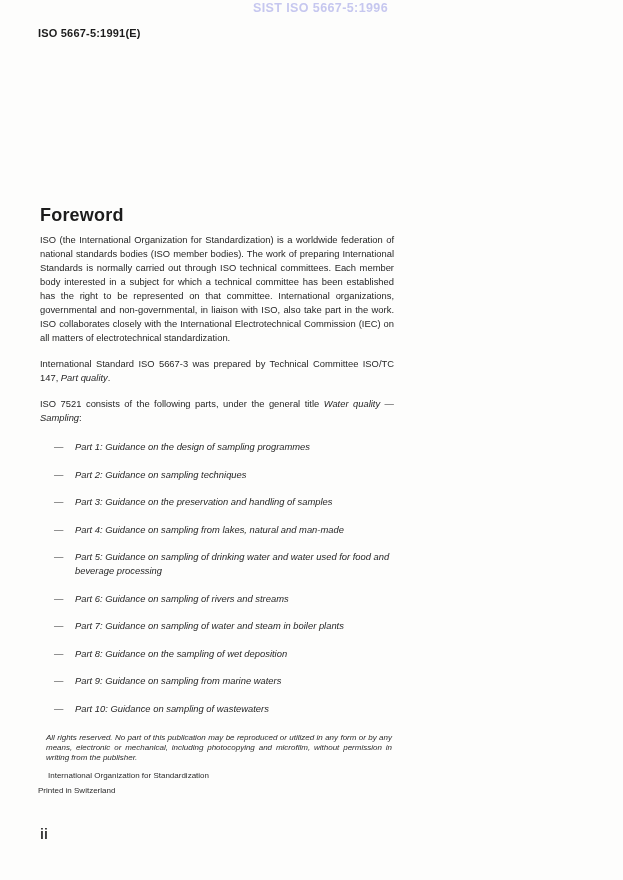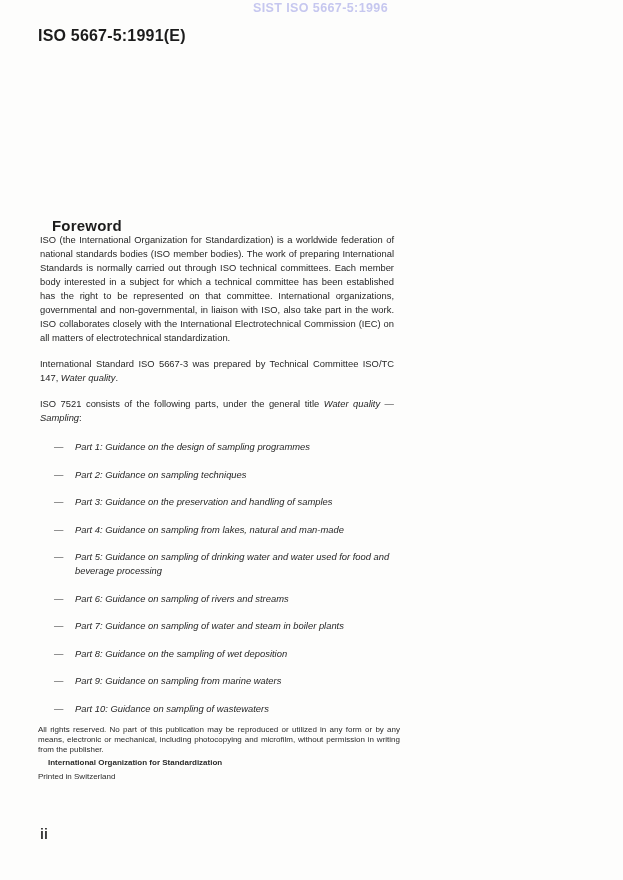"ISO 5667-5:1991(E)" .doc-ref { font-size: 16px -> 11px }
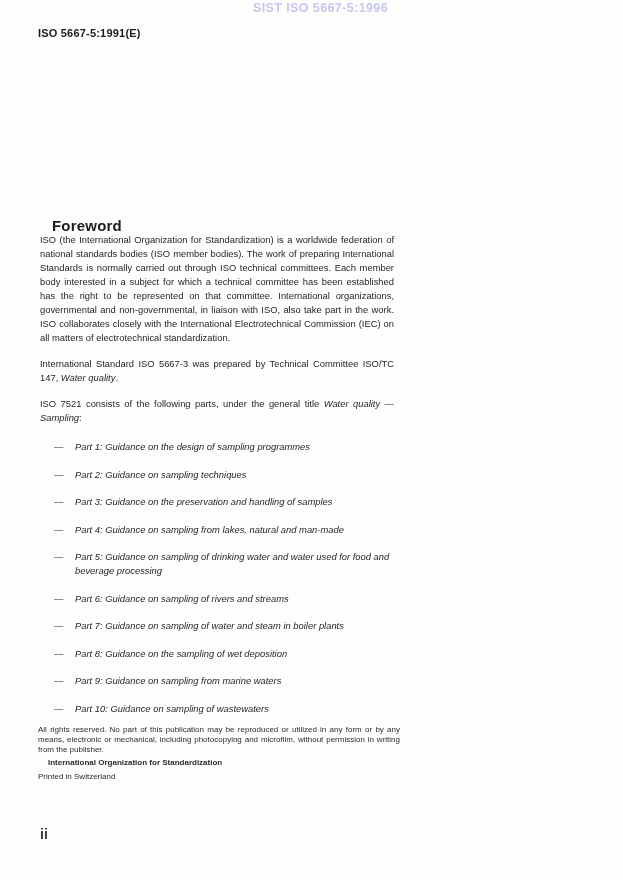"Foreword" .foreword-heading { font-size: 15px -> 18px; margin: 12px -> 0 }
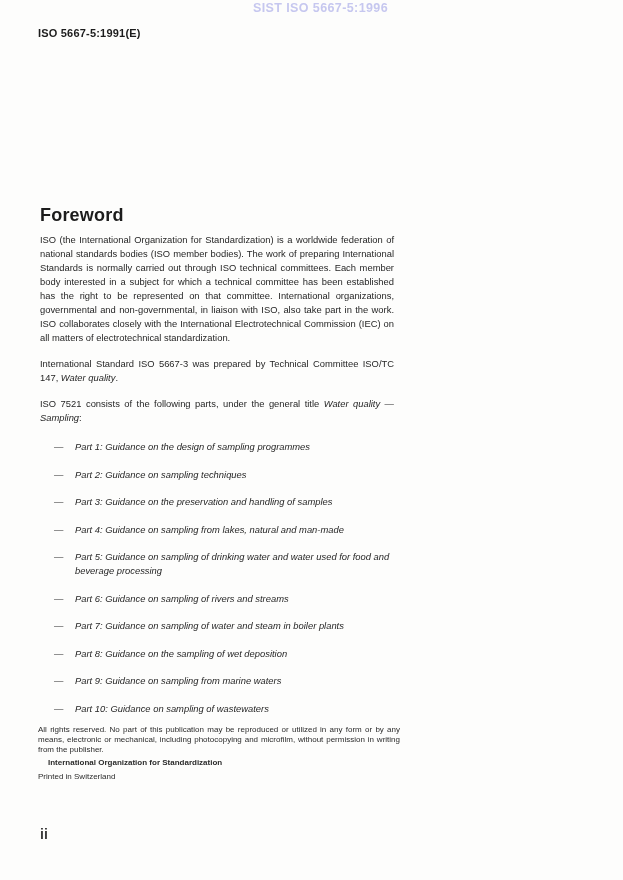"Water quality" i { text: Water -> Part }
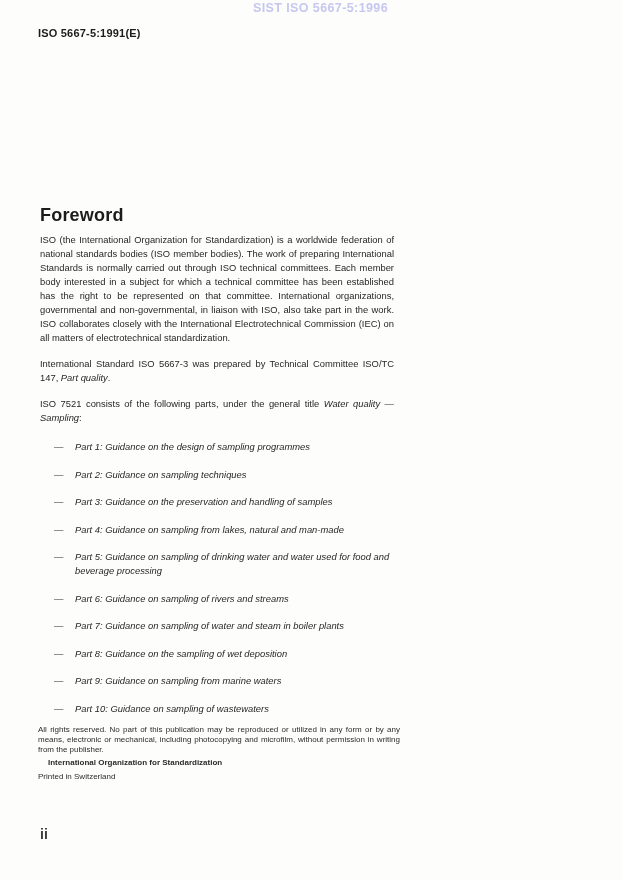"All rights reserved. No part" .copyright-rights { font-style: none -> italic; margin: 0 -> 8px }
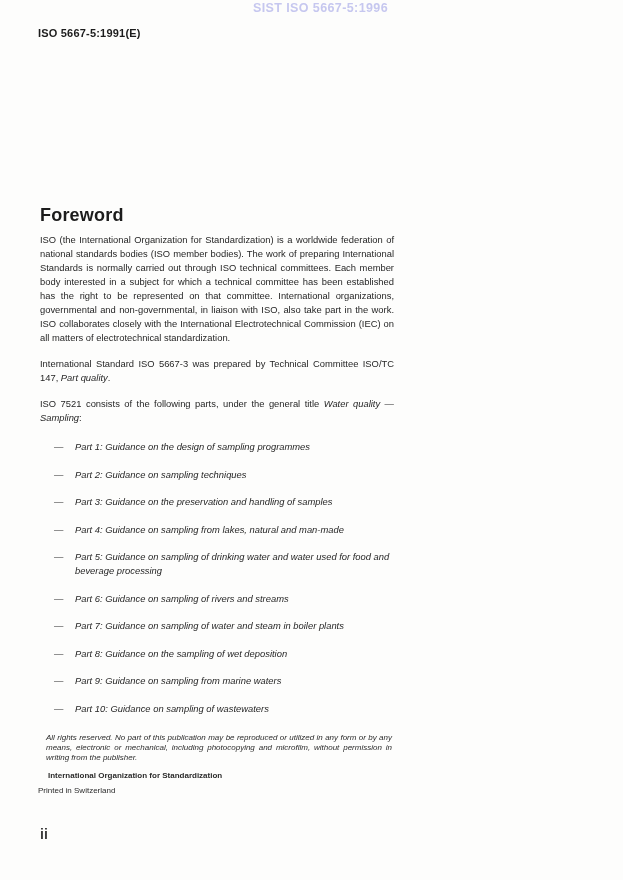"International Organization for" .publisher-block { font-weight: bold -> none }
